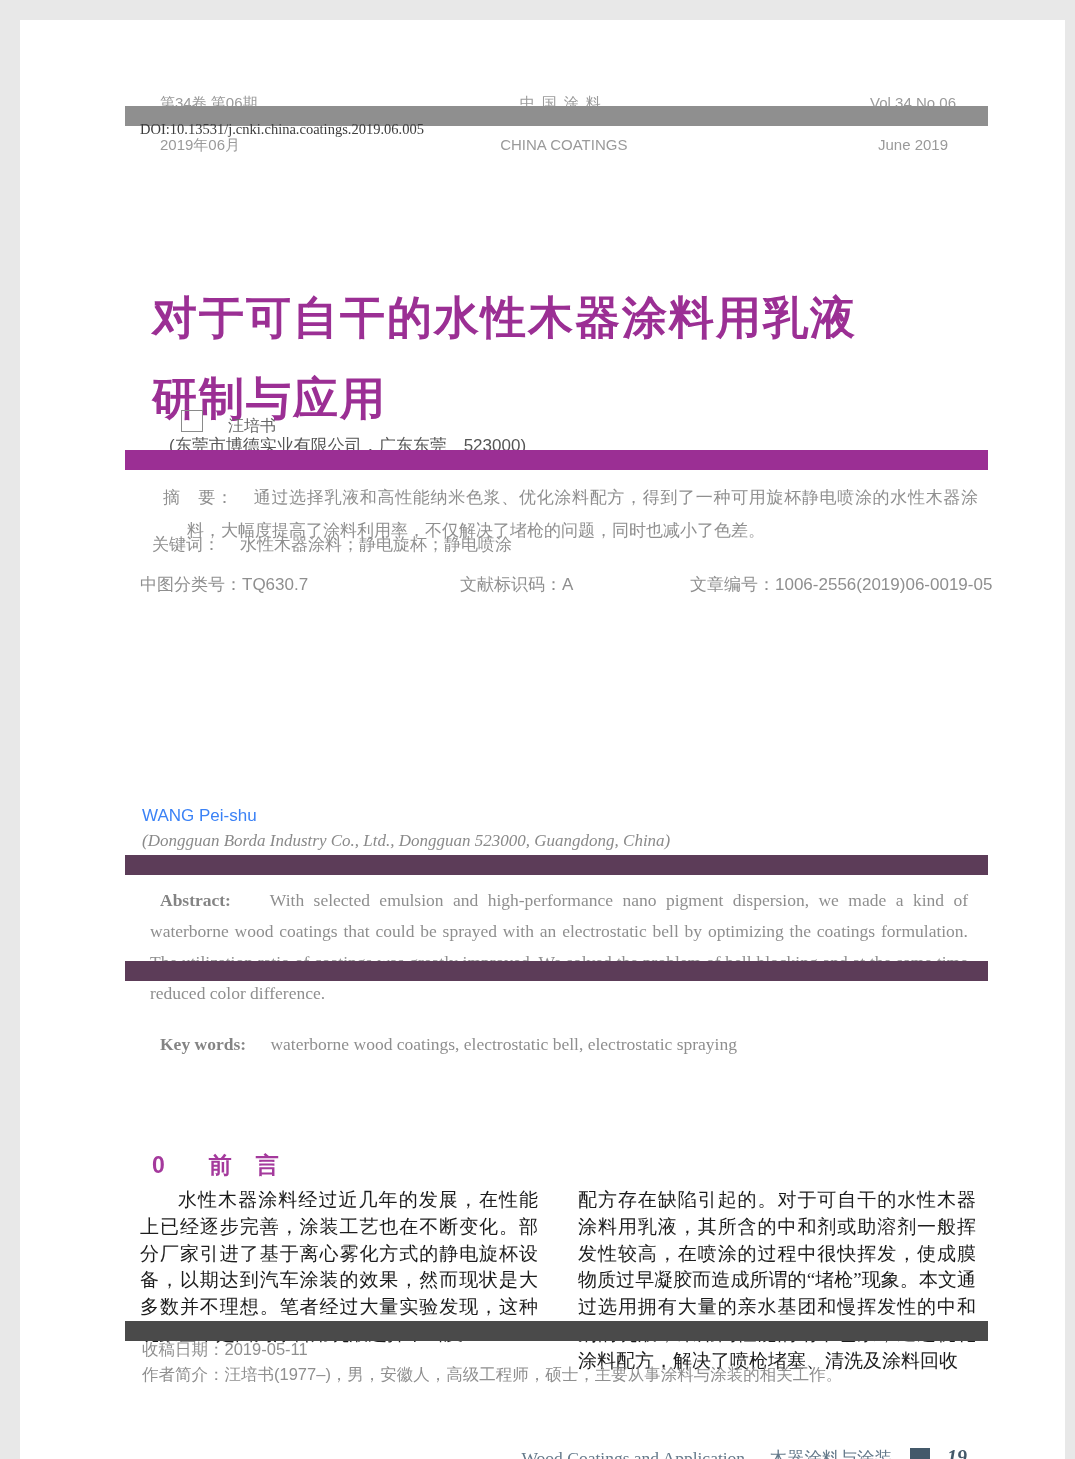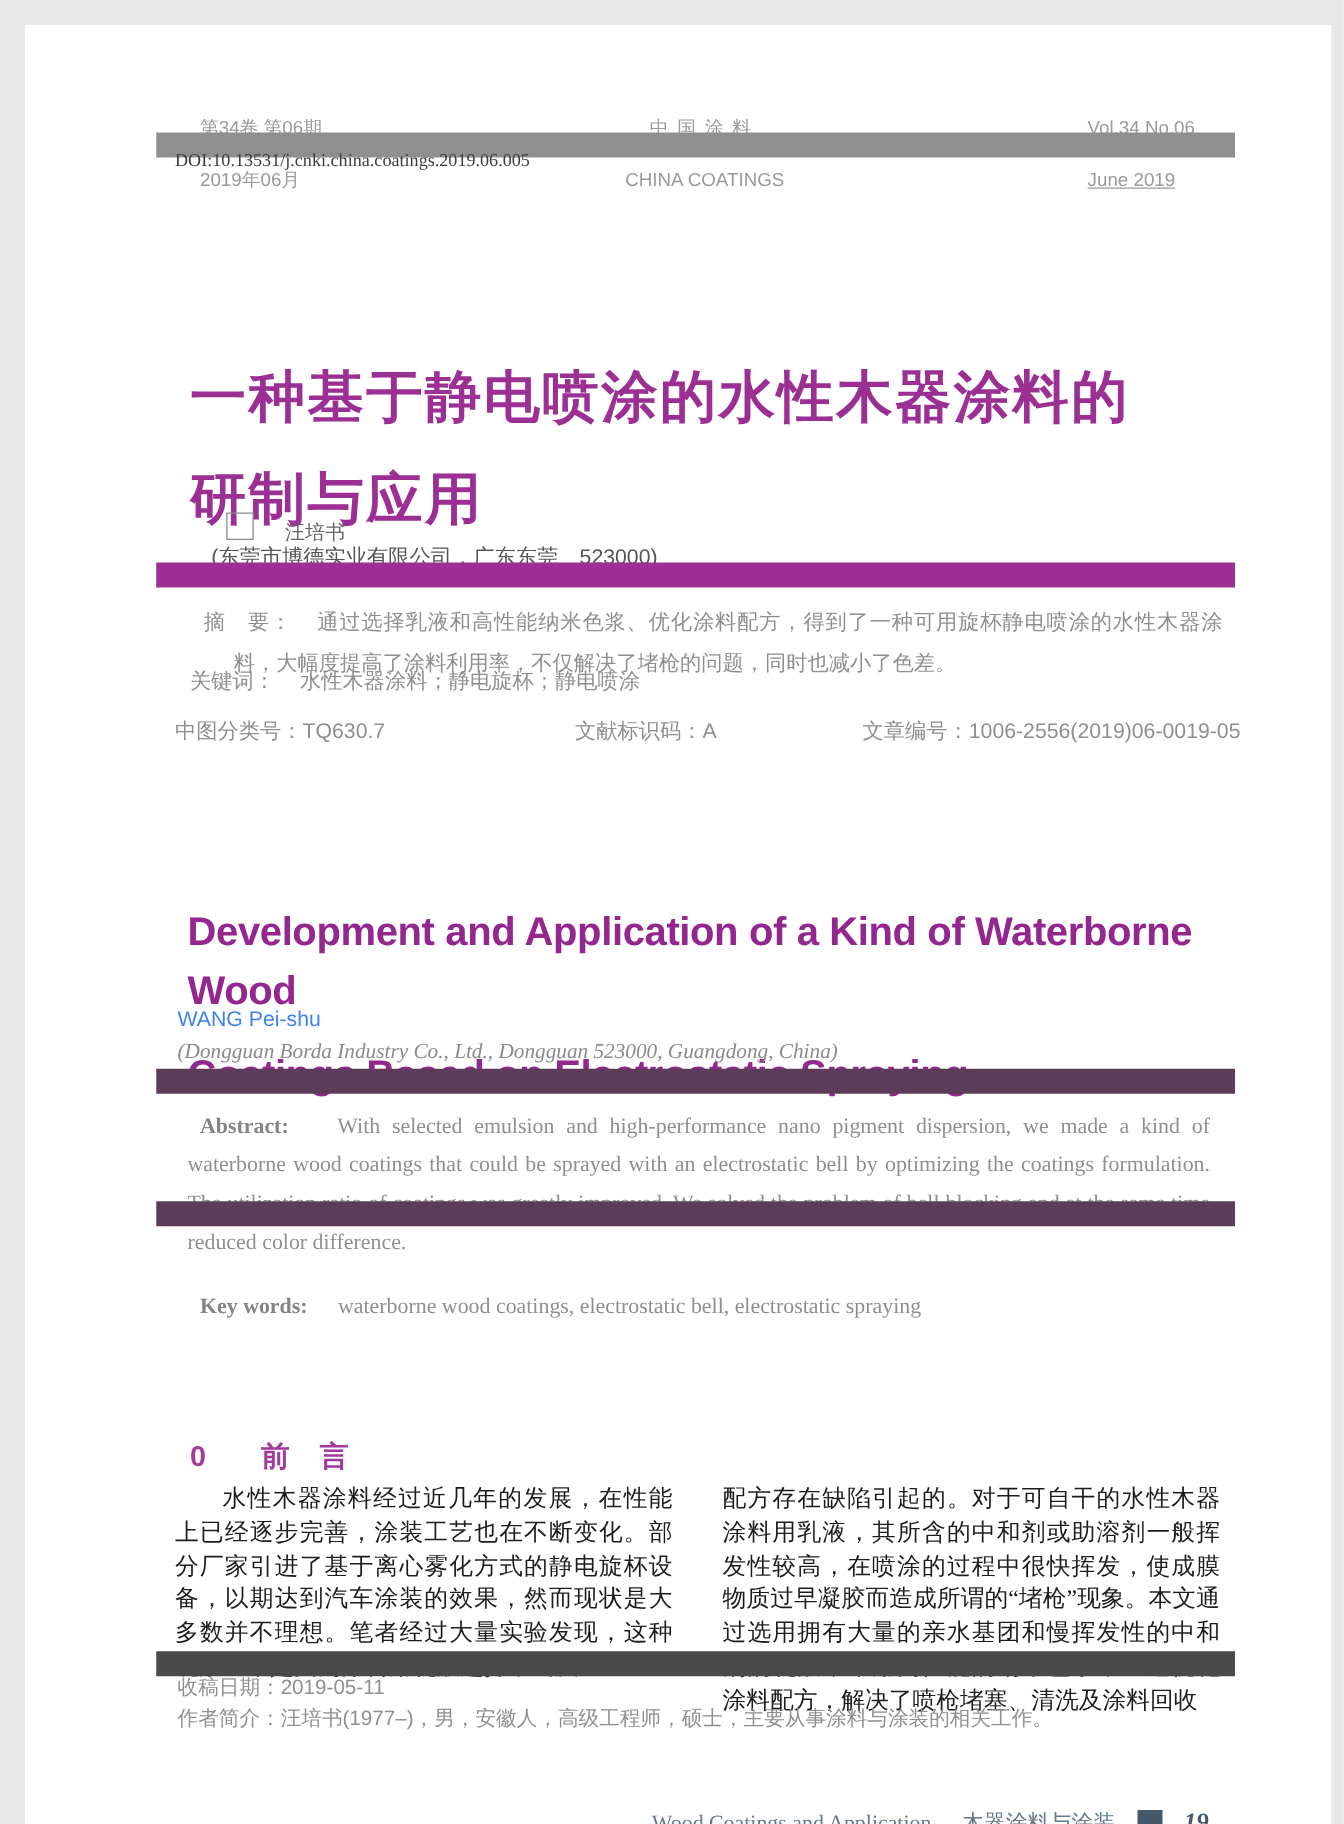"Vol.34 No.06" .jheader .hcol-right { text-align: left -> center; text-decoration: underline -> none }
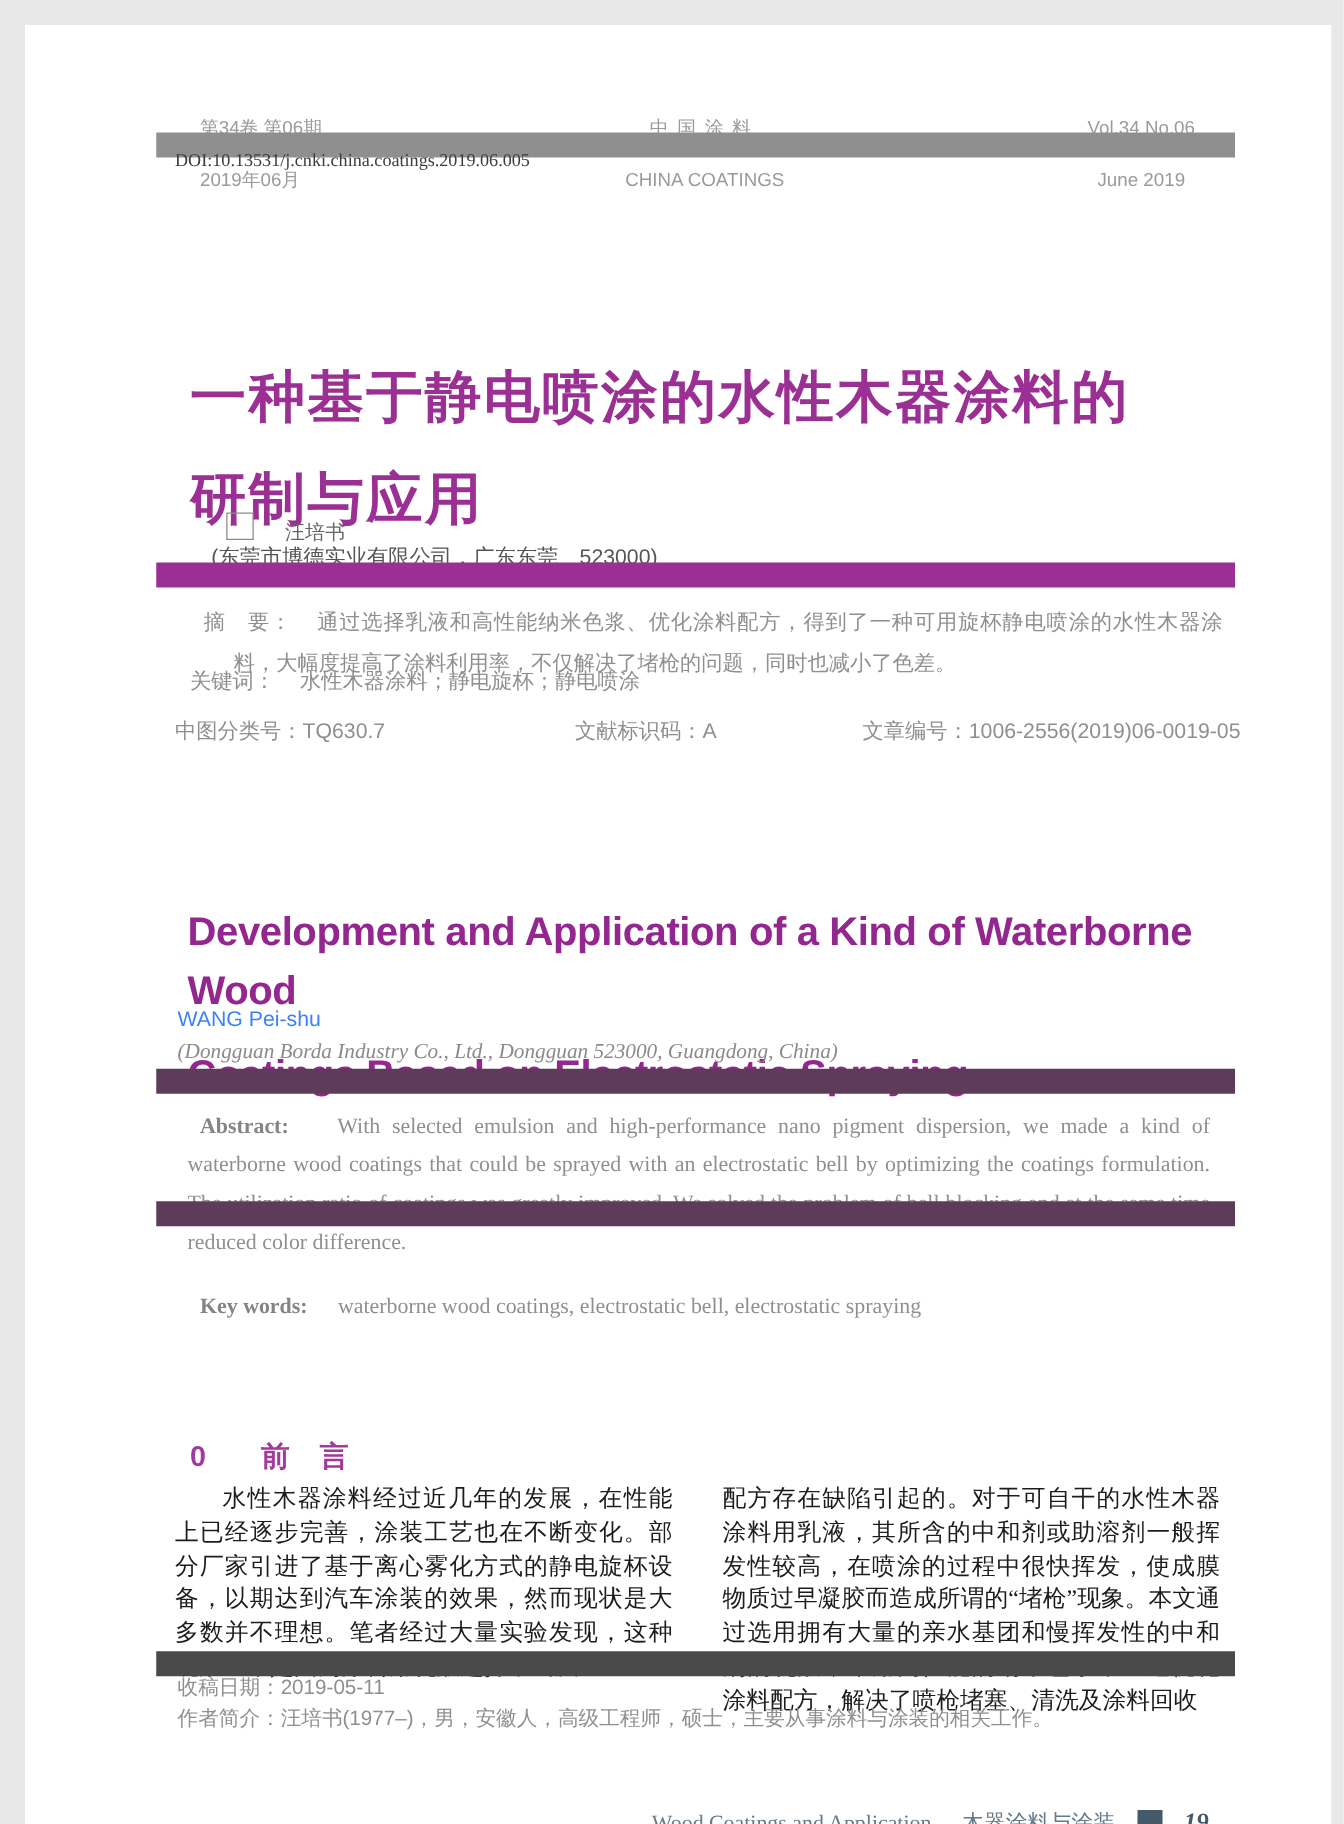"一种基于静电喷涂的水性木器涂料的" div { text: 一种基于静电喷涂的水性木器涂料的 -> 对于可自干的水性木器涂料用乳液 }
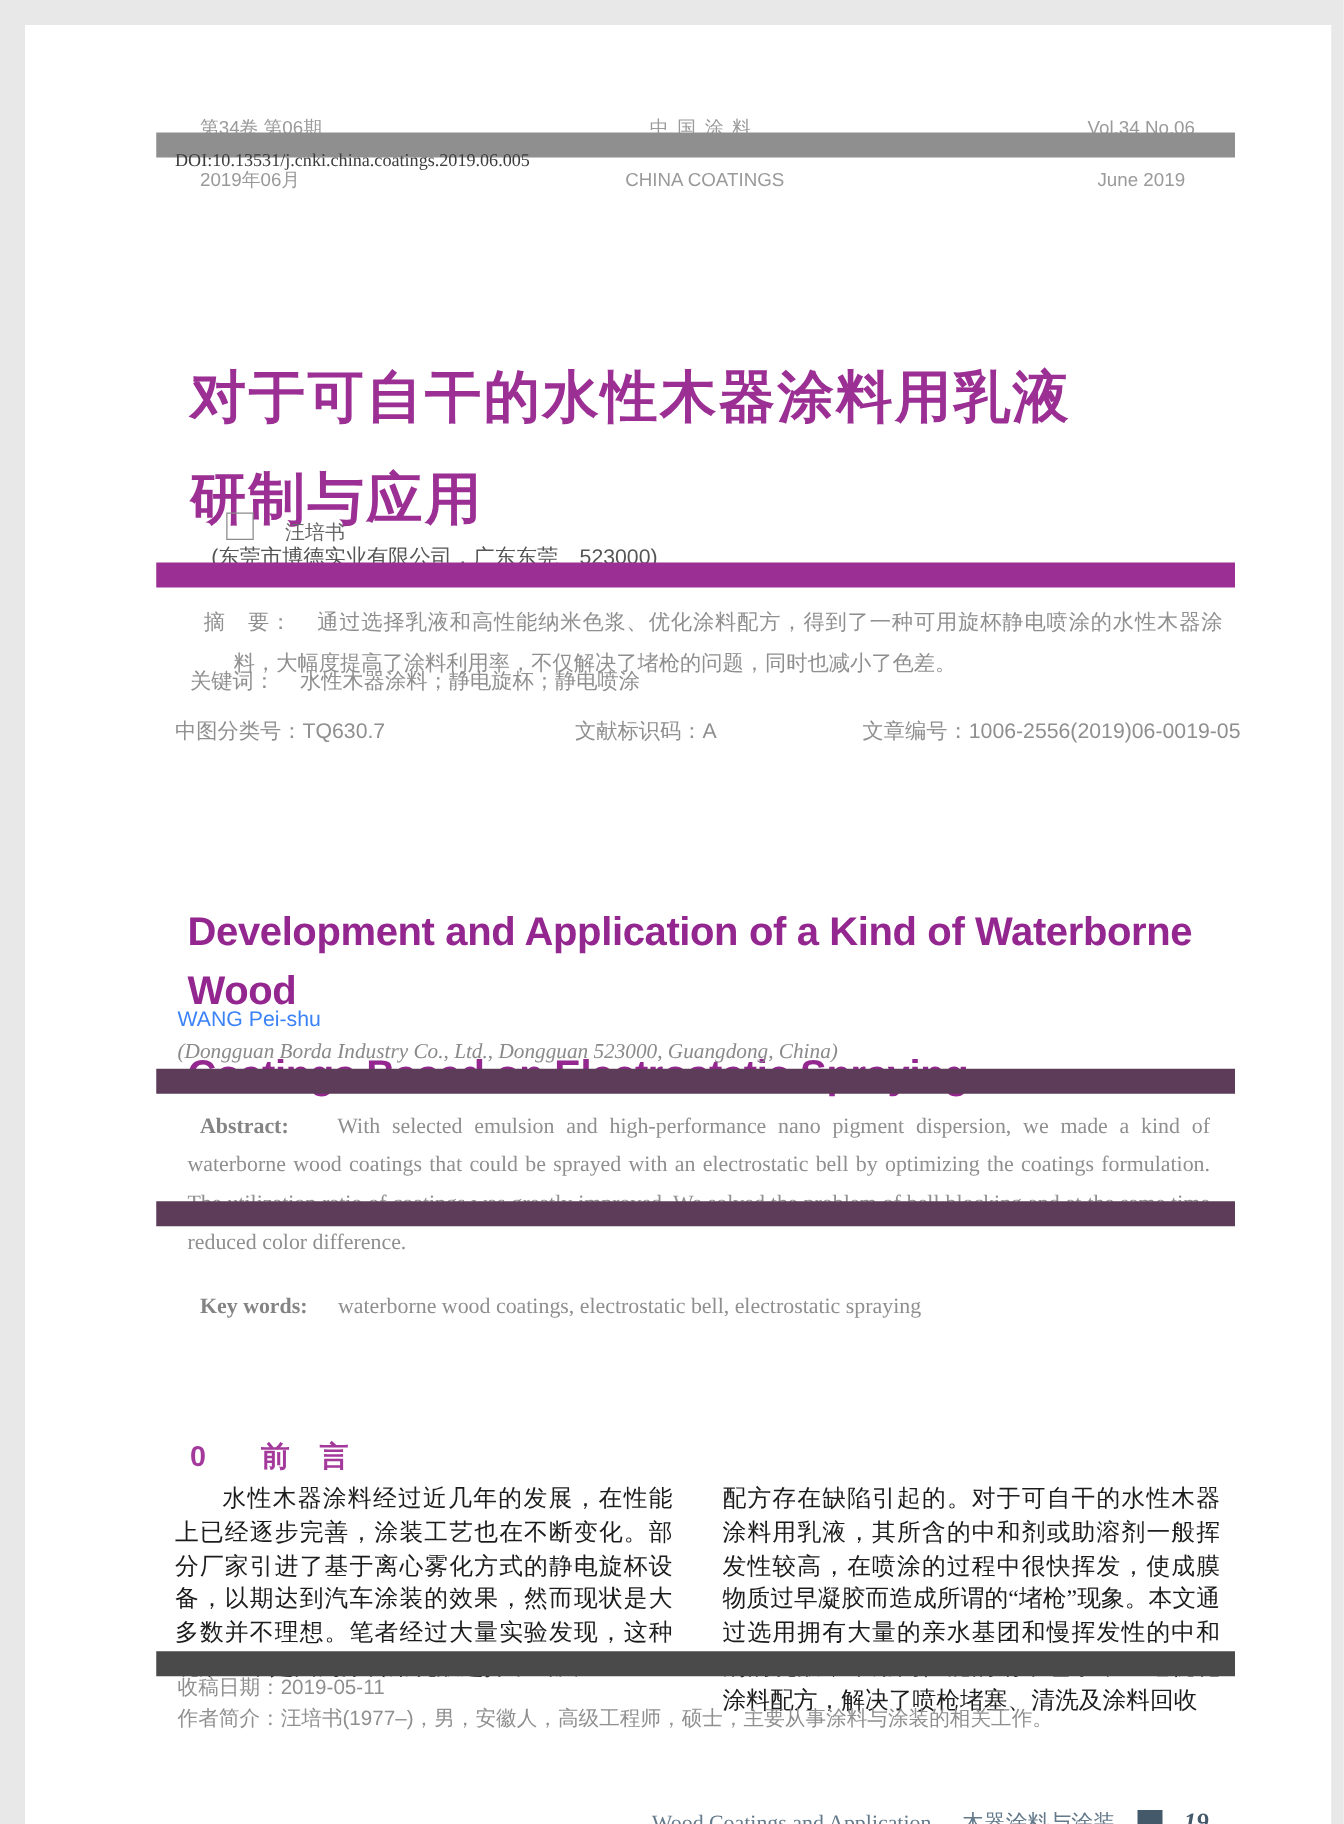"Development and Application of a" div.en-title { html: <div> <div>Development and Application of a Kind of Waterborne Wood</div> <div>Coatings Based on Electrostatic Spraying</div> </div> -> none }
